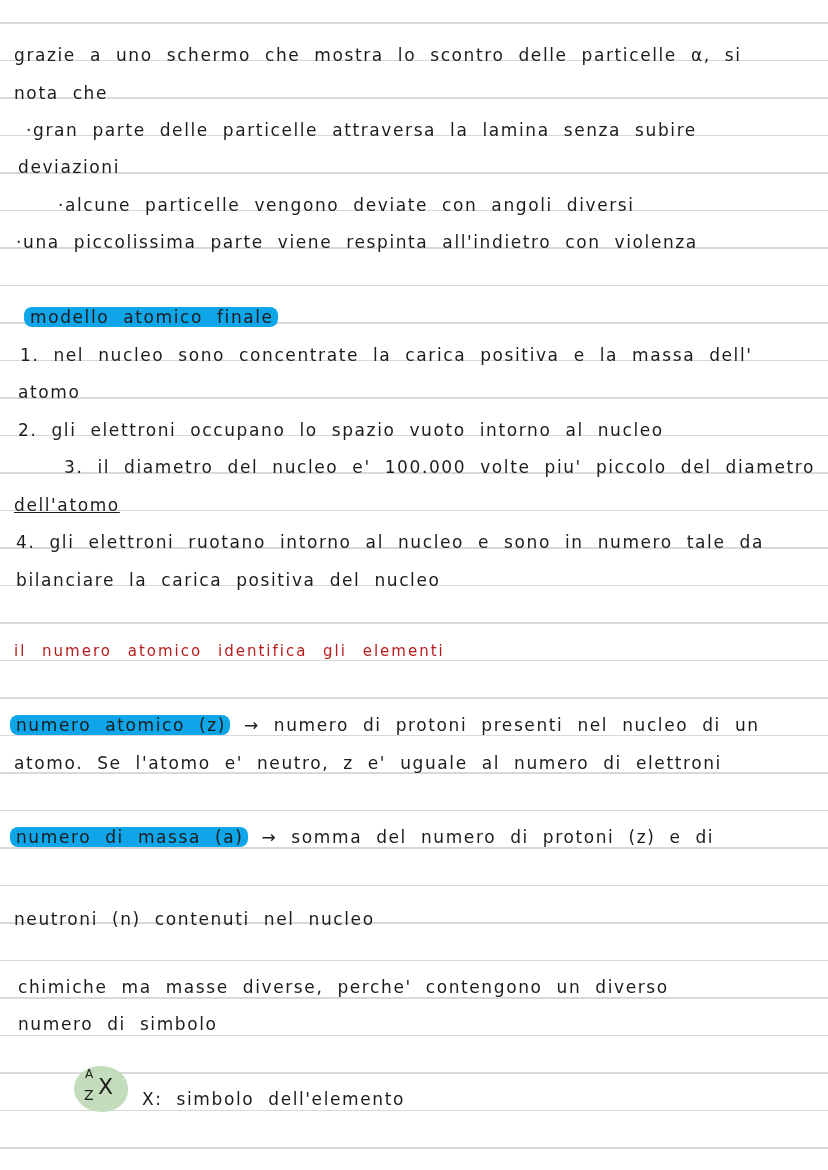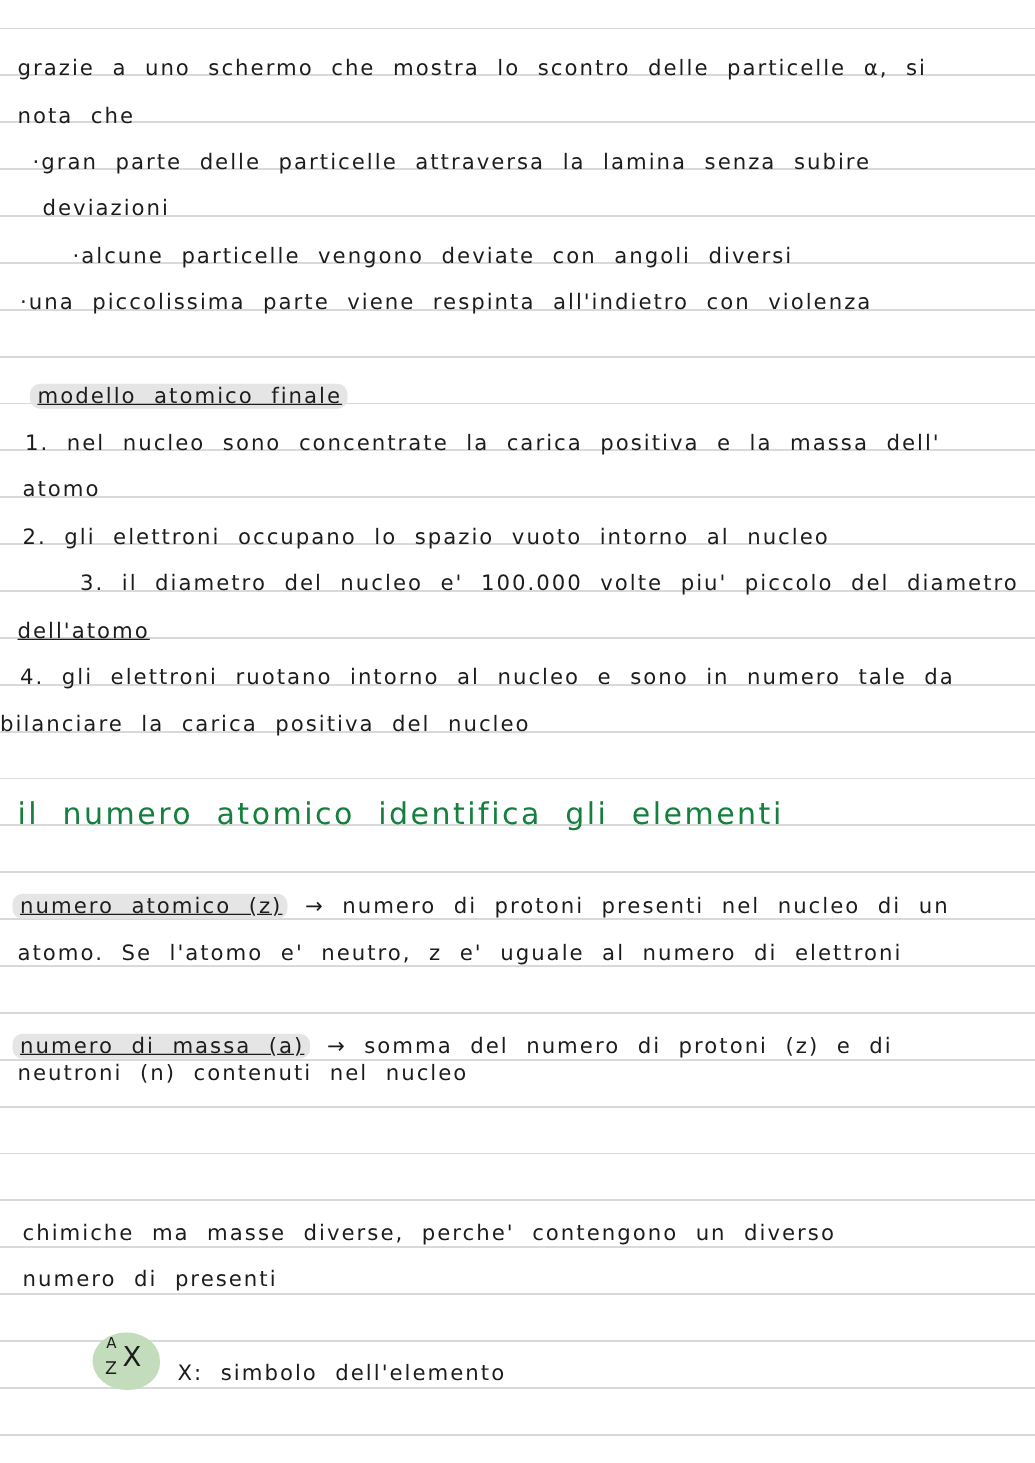"deviazioni" div.line { left: 34px -> 18px }
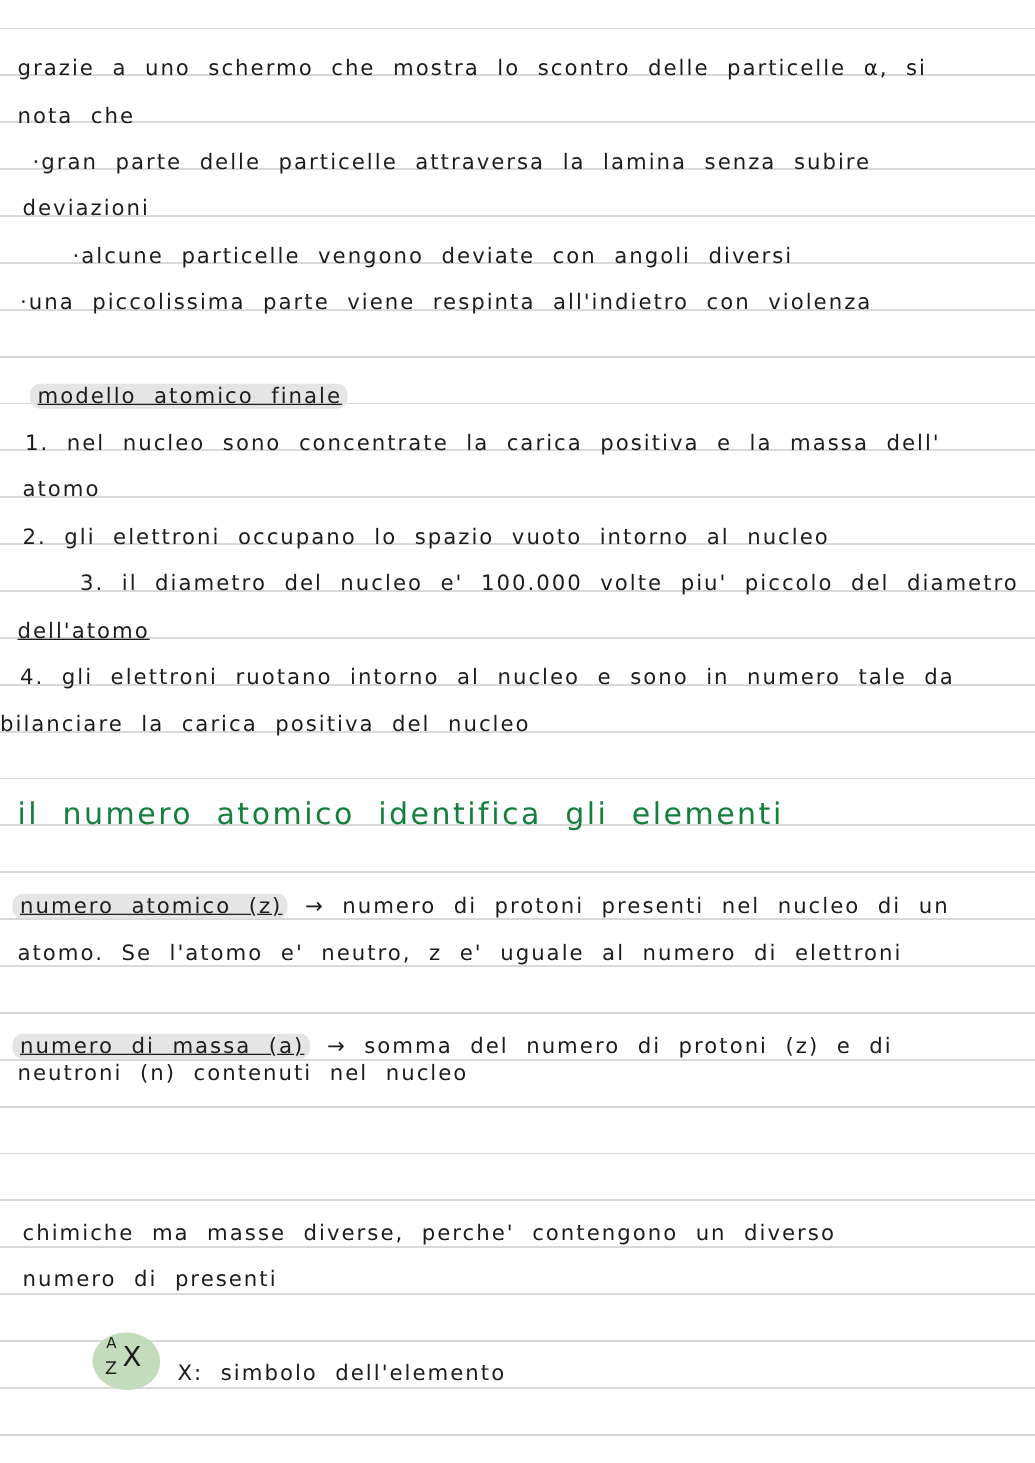"modello atomico finale" .hl { background: #e5e5e5 -> #0ea5e9; text-decoration: underline -> none }
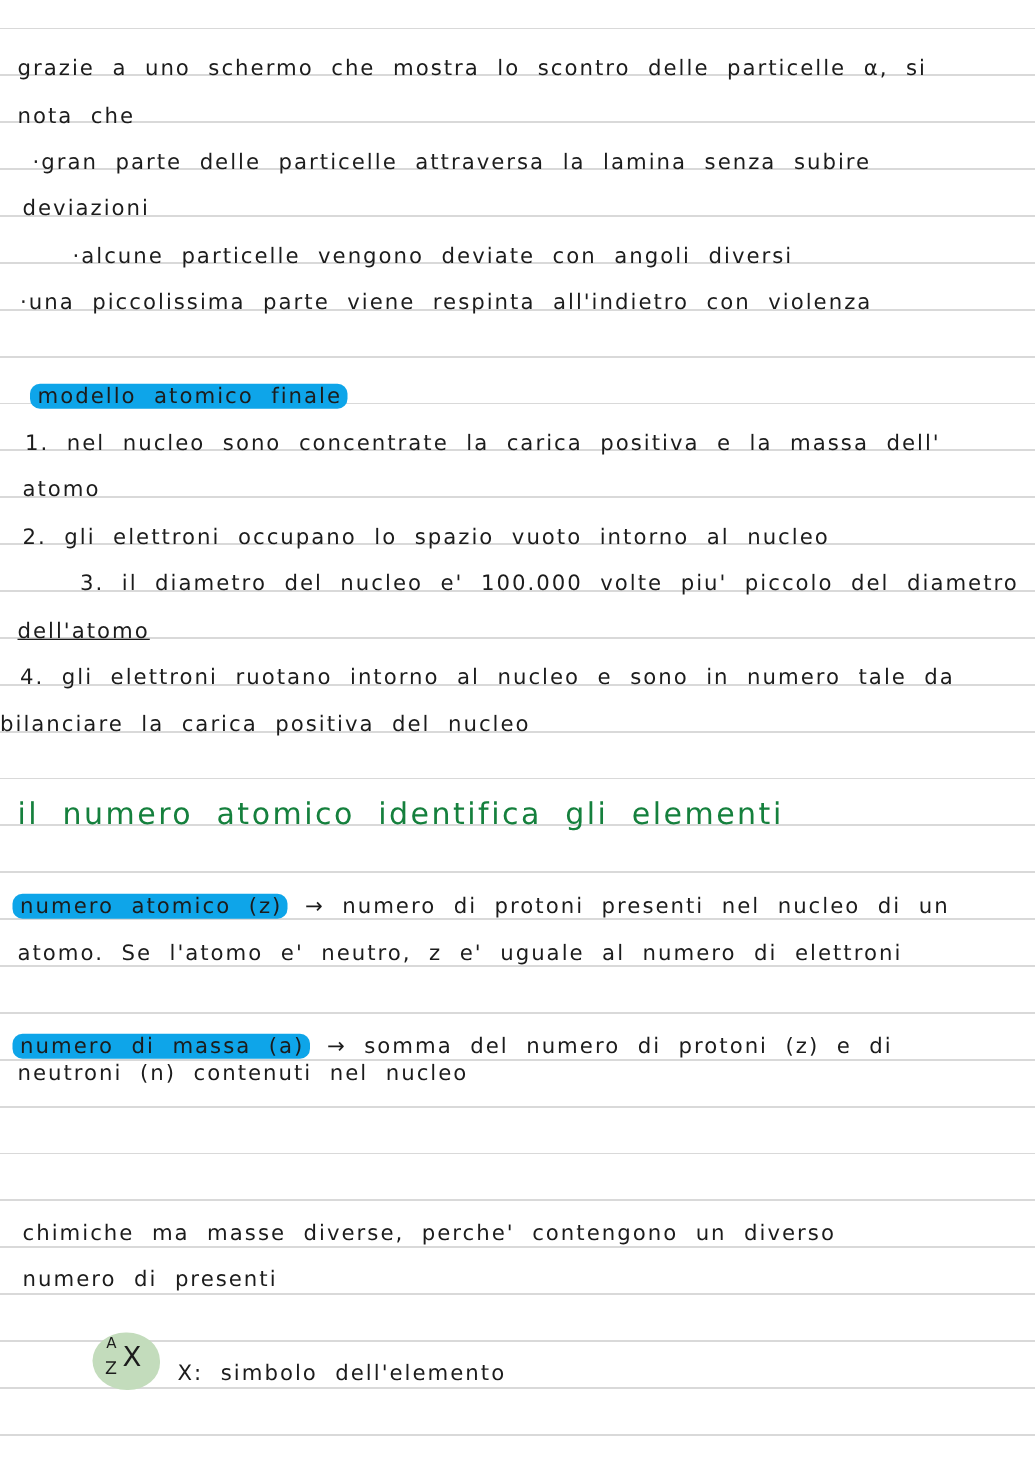"bilanciare la carica positiva del" div.line { left: 0 -> 16px }
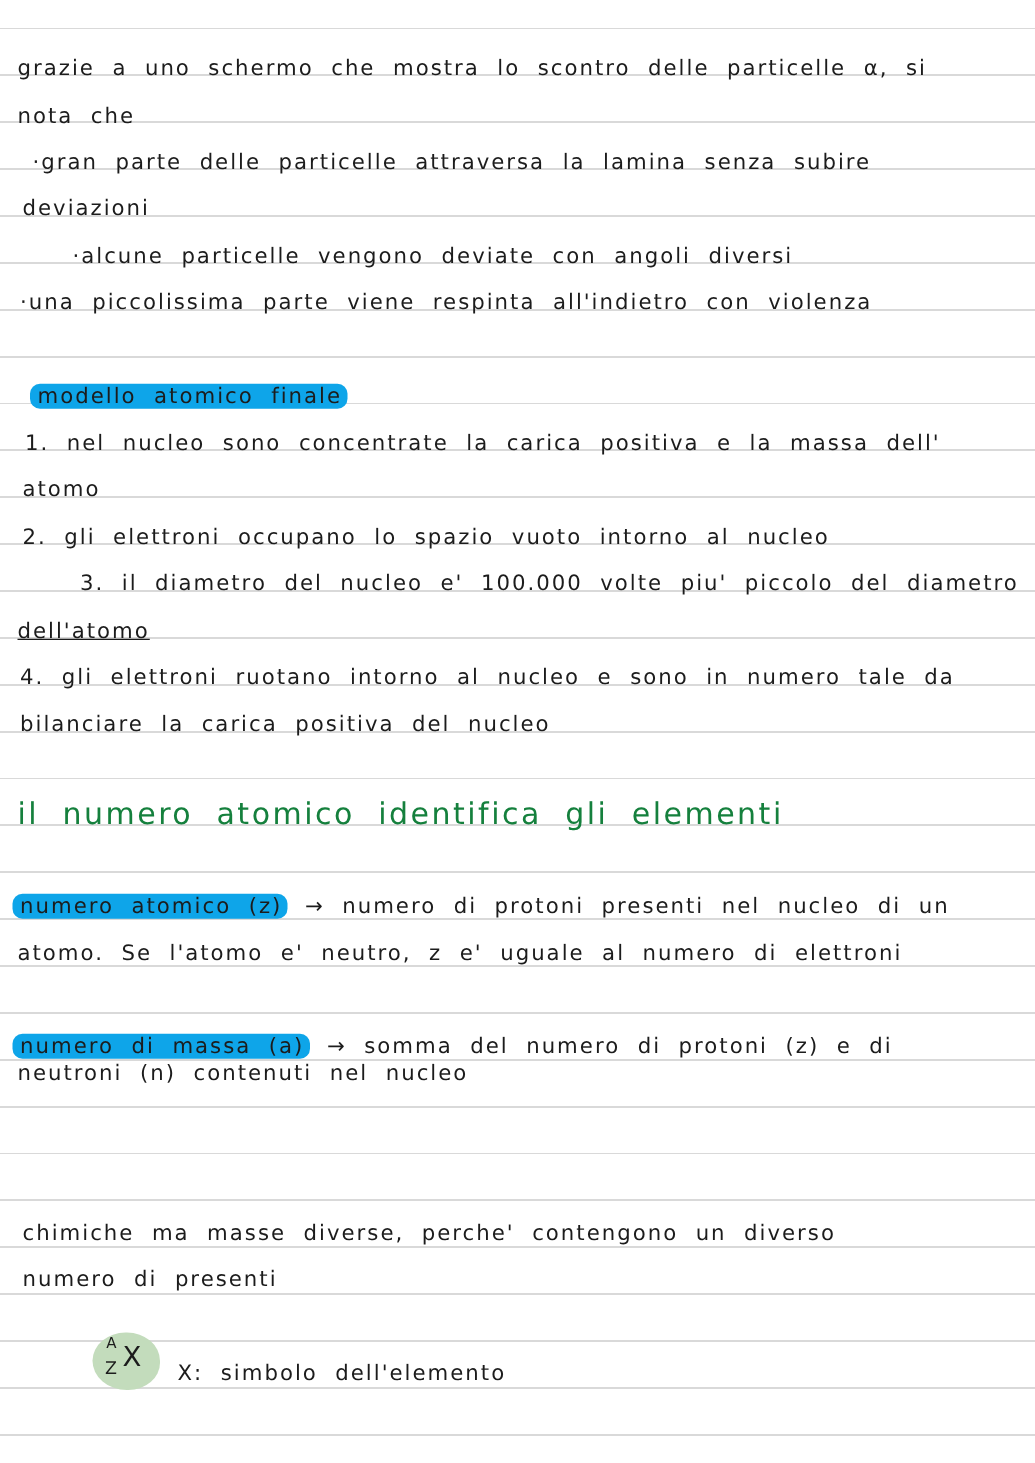"il numero atomico identifica gli" .heading-green { color: #15803d -> #b91c1c; font-size: 24px -> 15px }
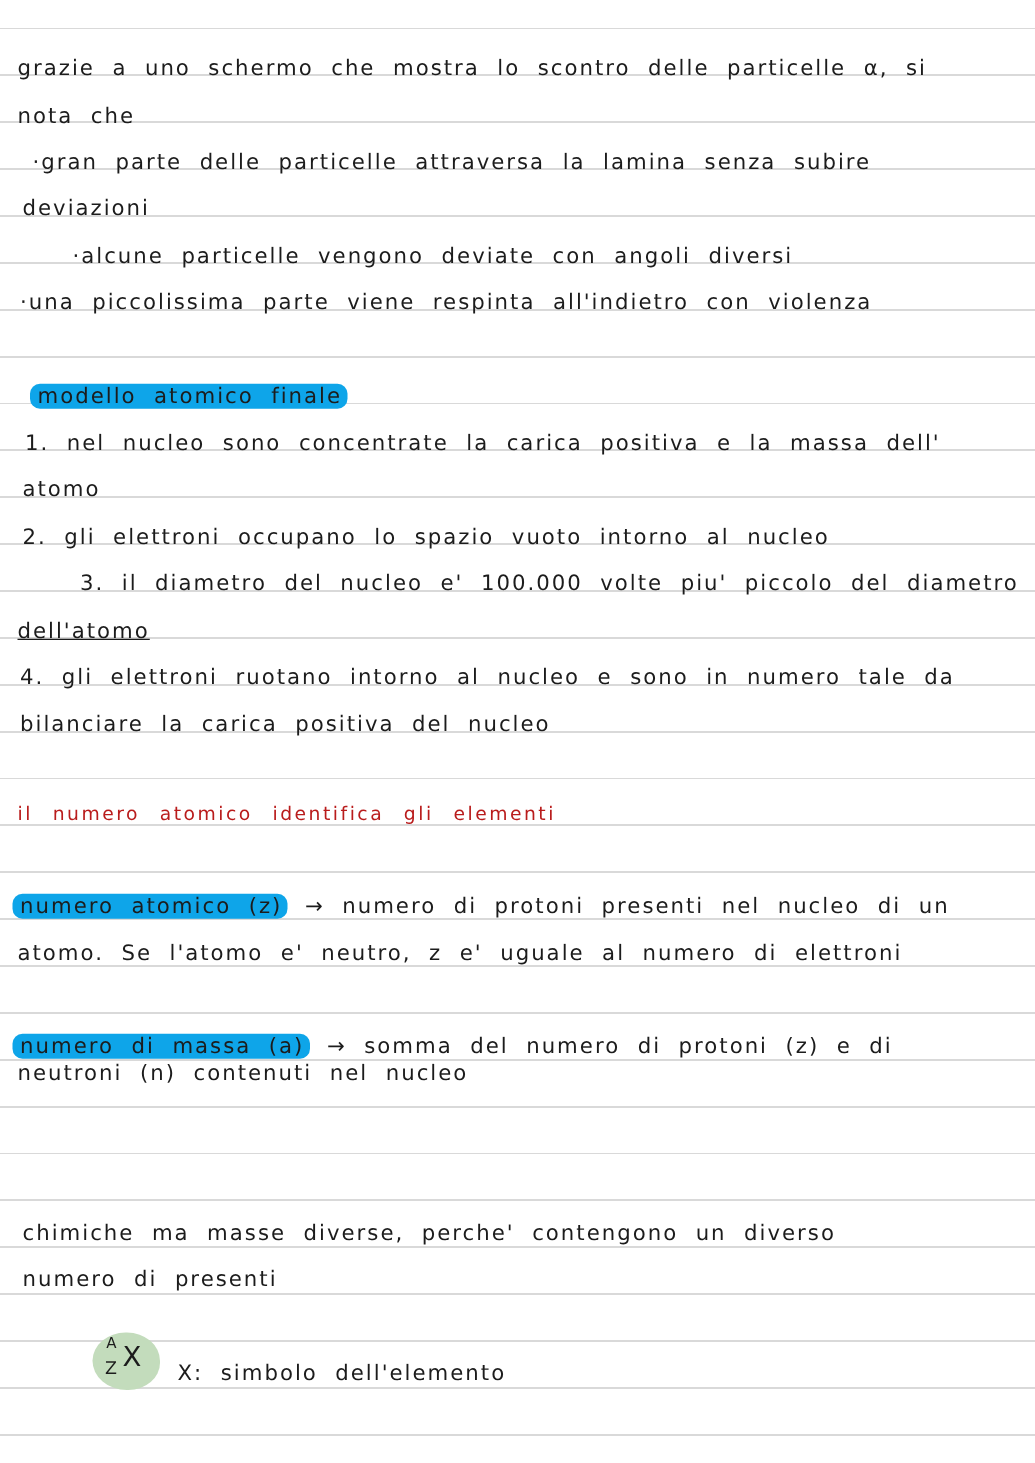"neutroni (n) contenuti nel nucleo" div.line { top: 844px -> 904px }
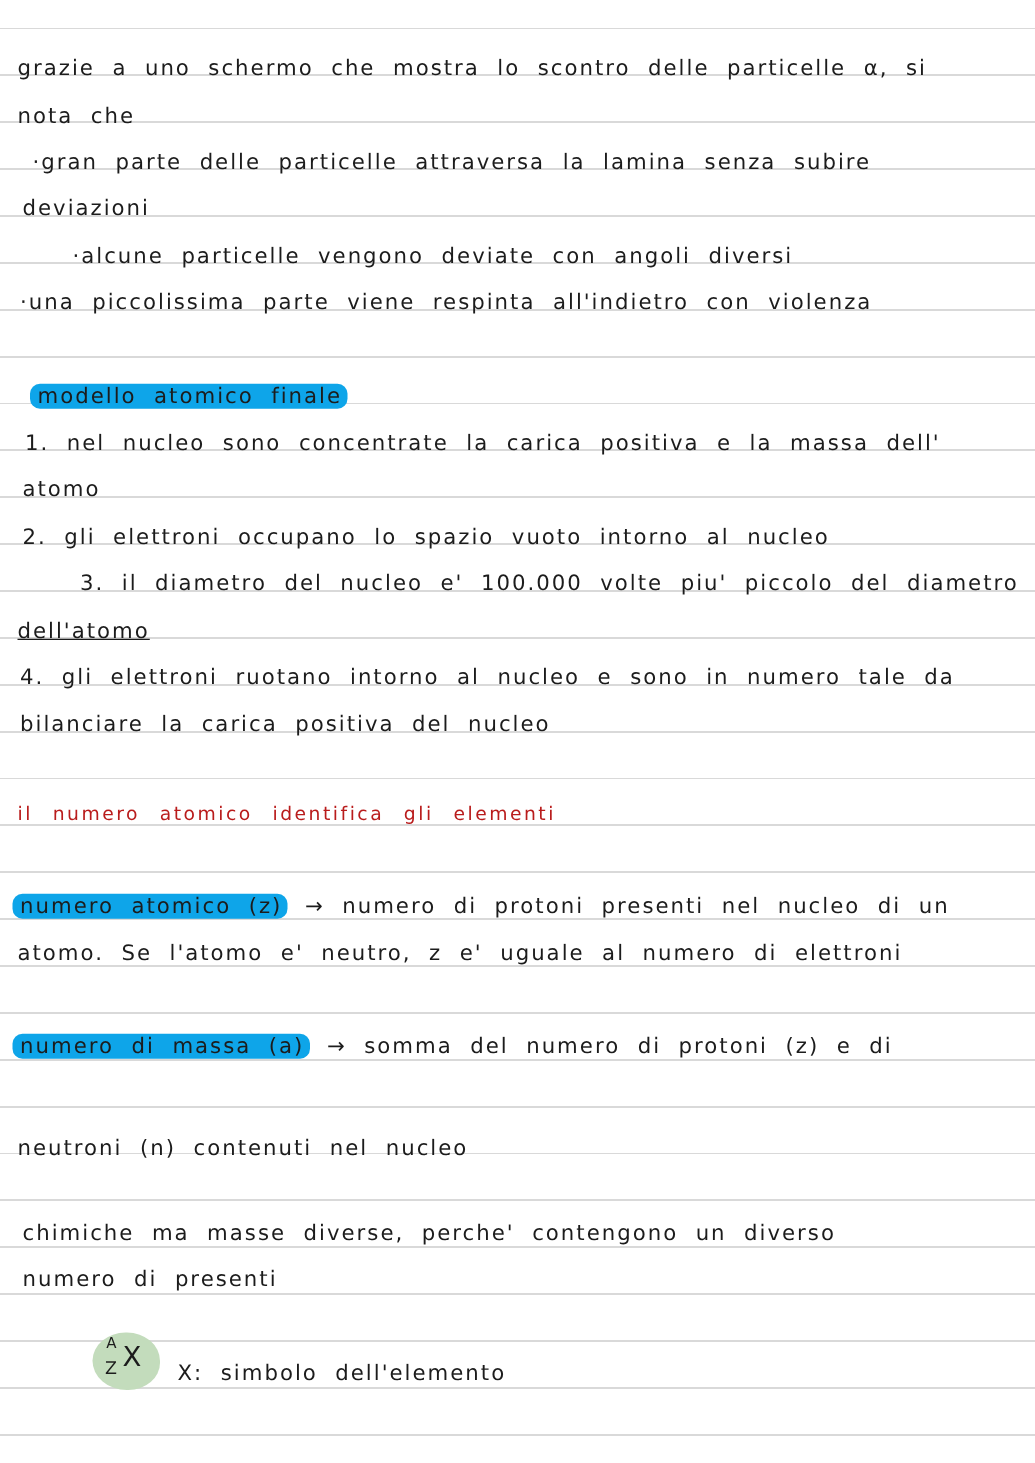"numero di presenti" div.line { text: presenti -> simbolo }
